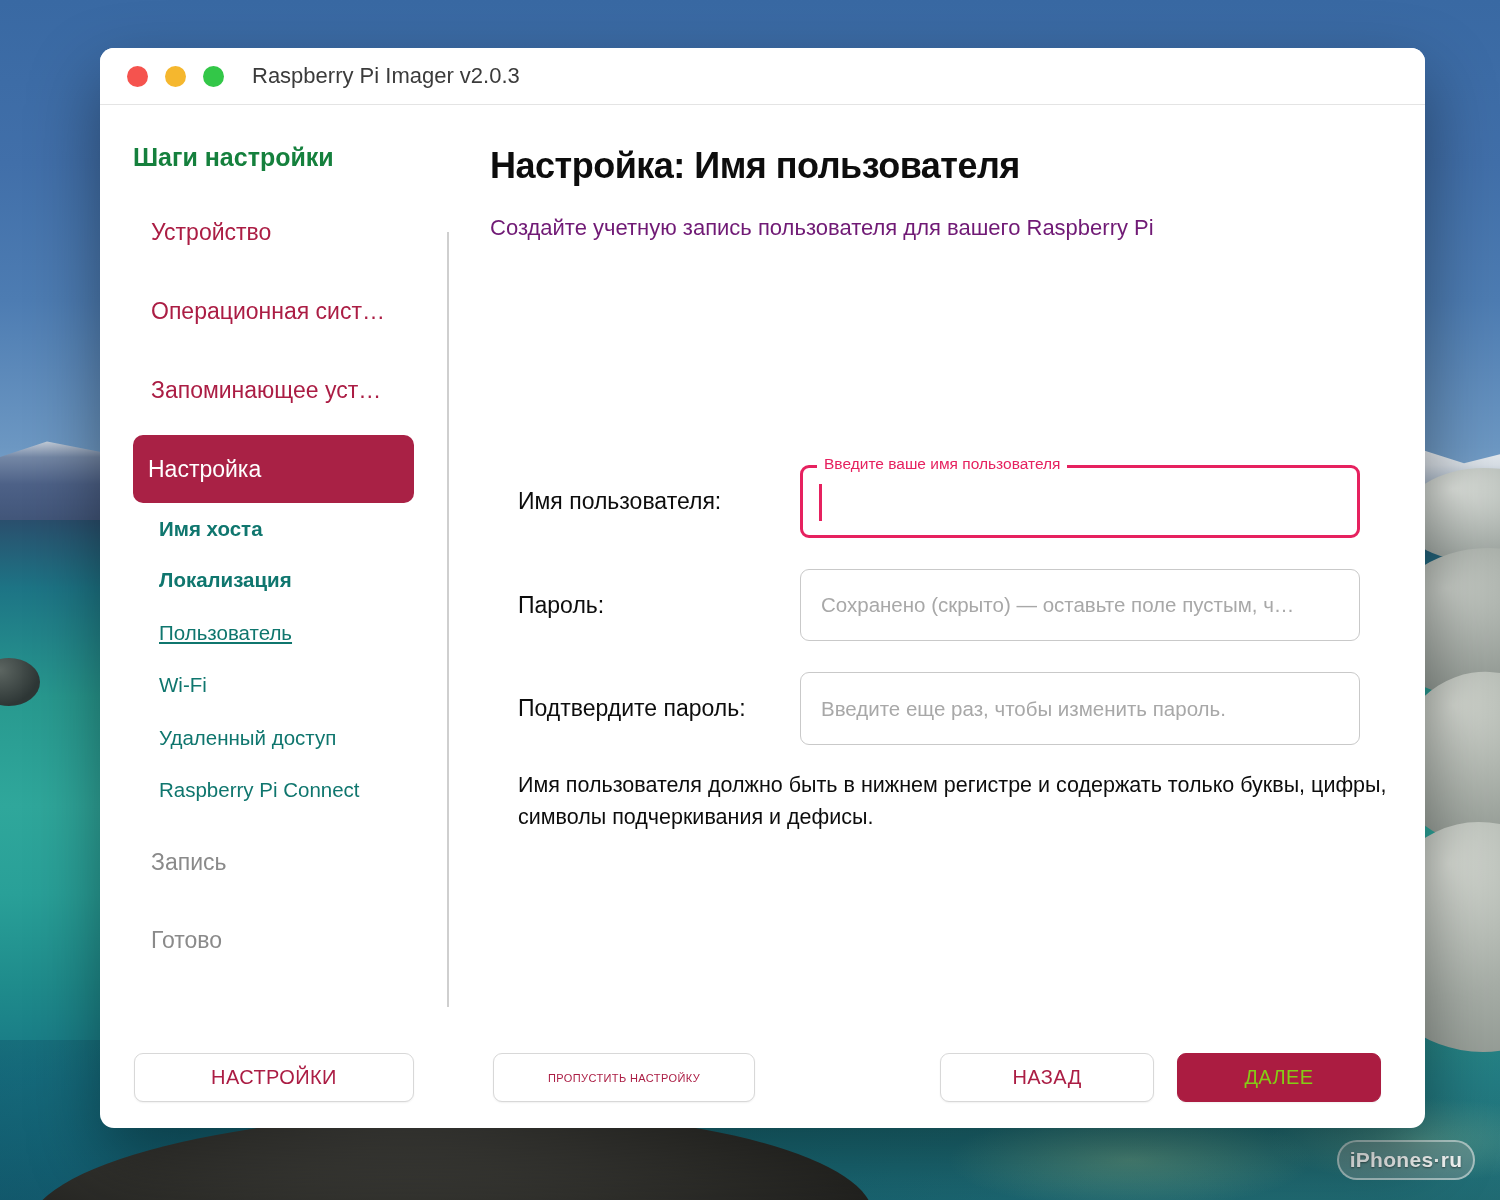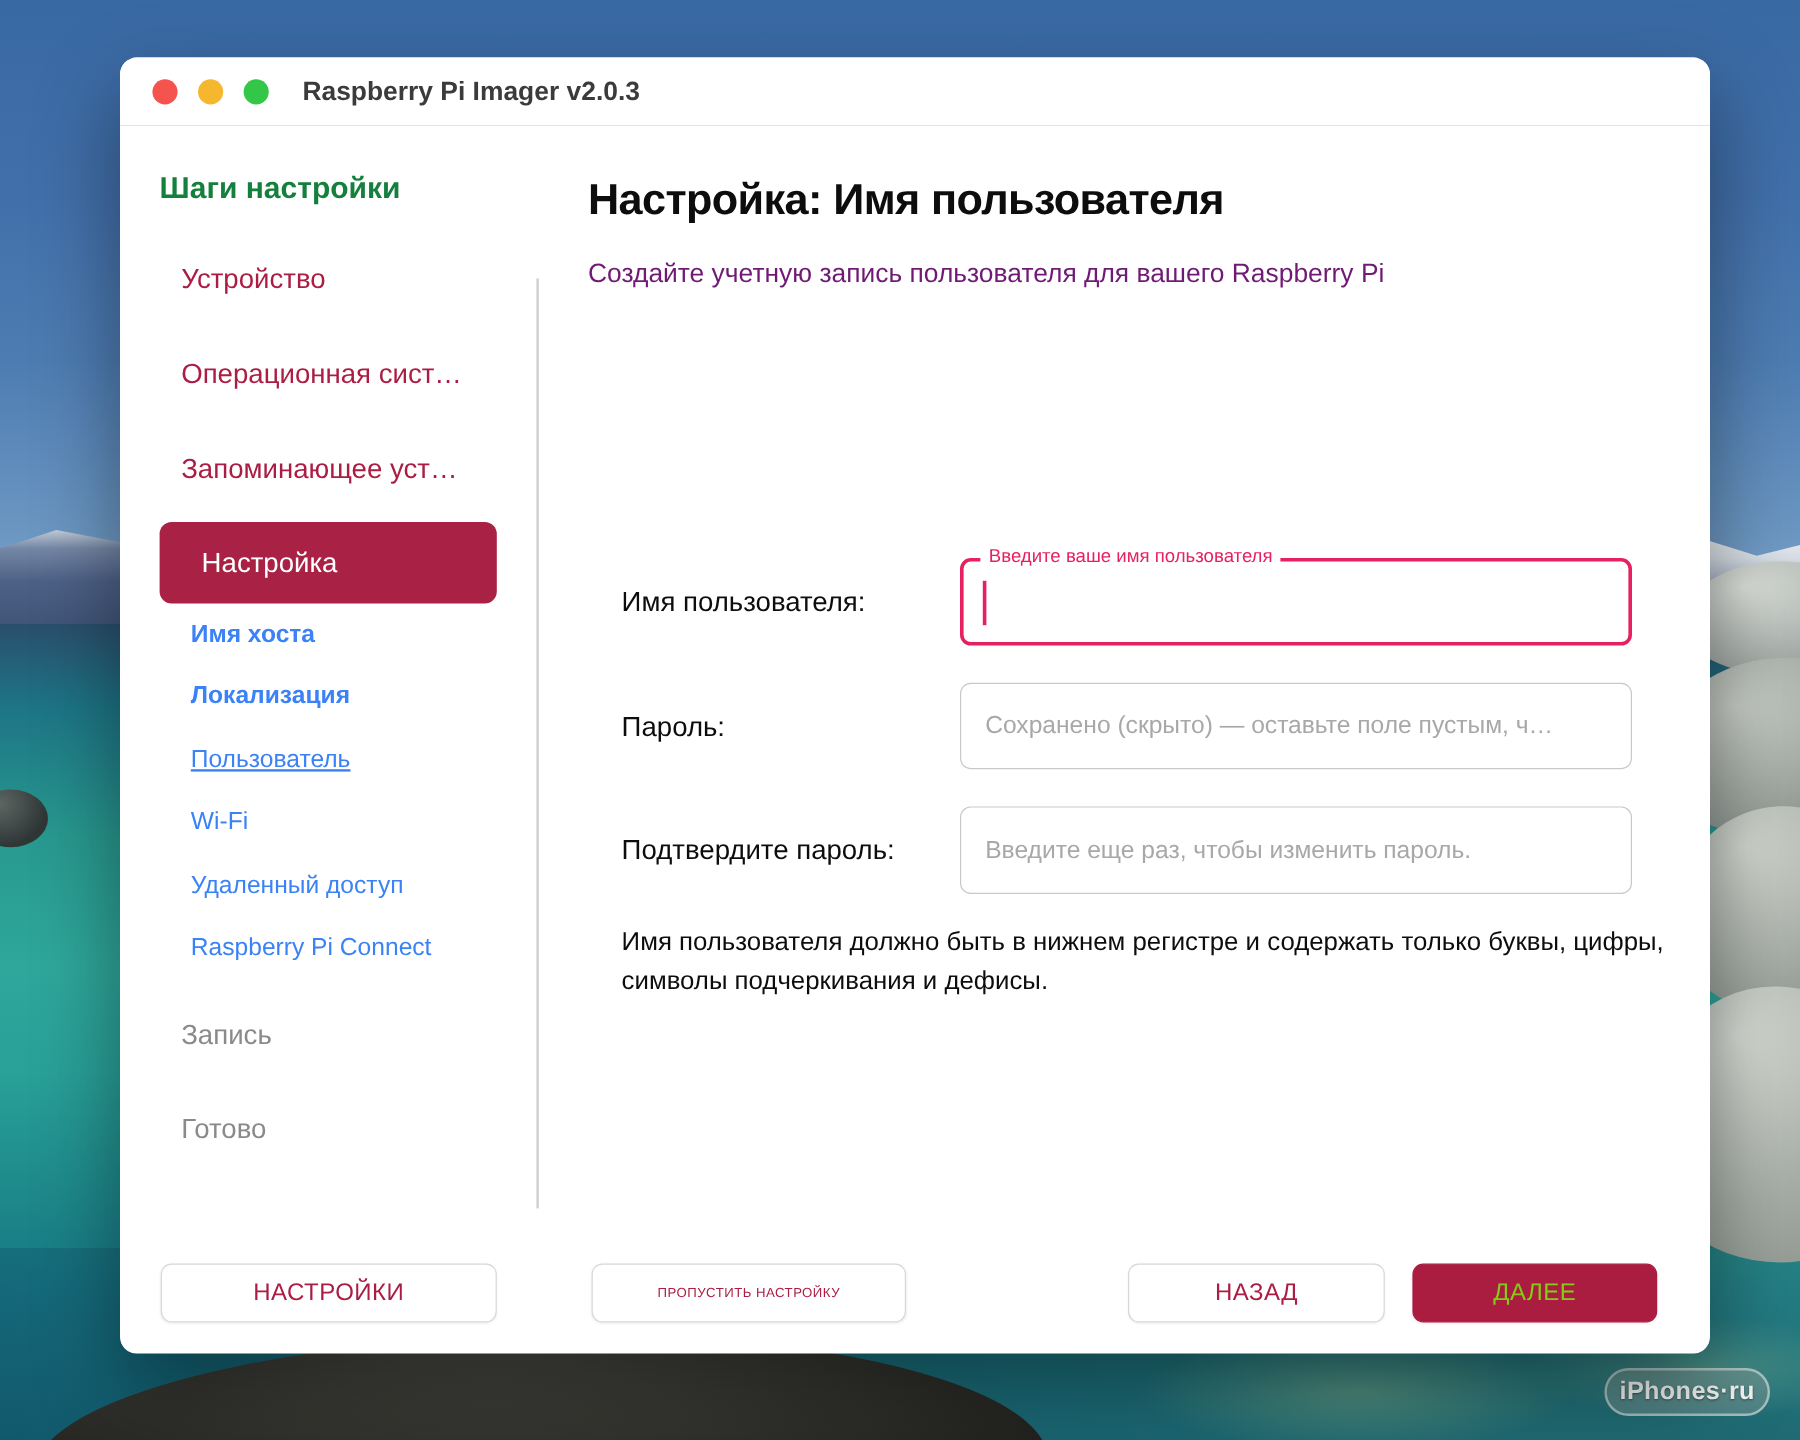"Raspberry Pi Imager v2.0.3" .win-title { font-weight: bold -> normal }
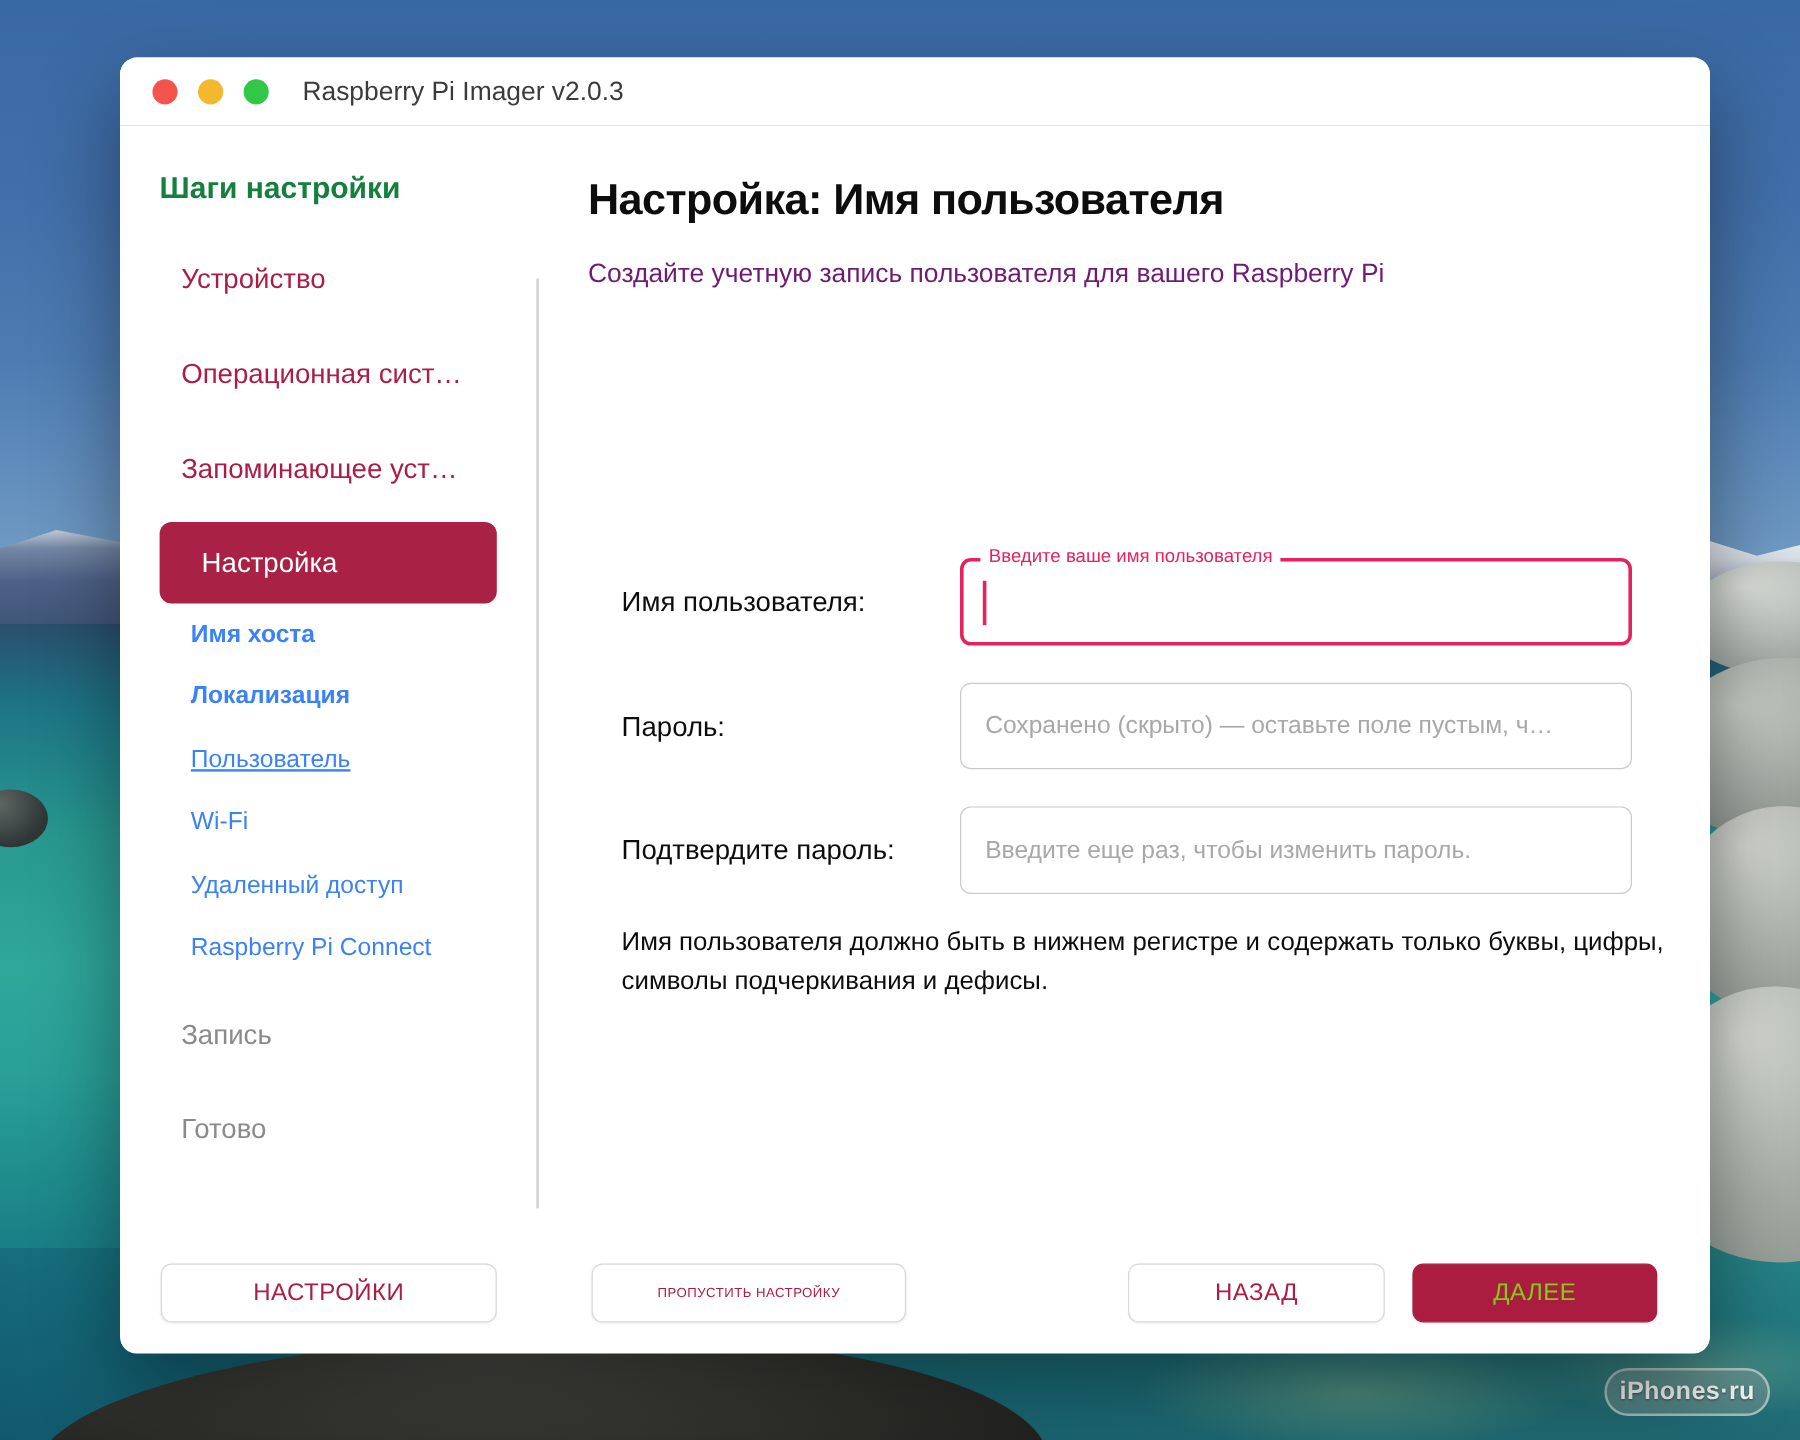"Настройка" .sb-pill { padding-left: 35px -> 15px }
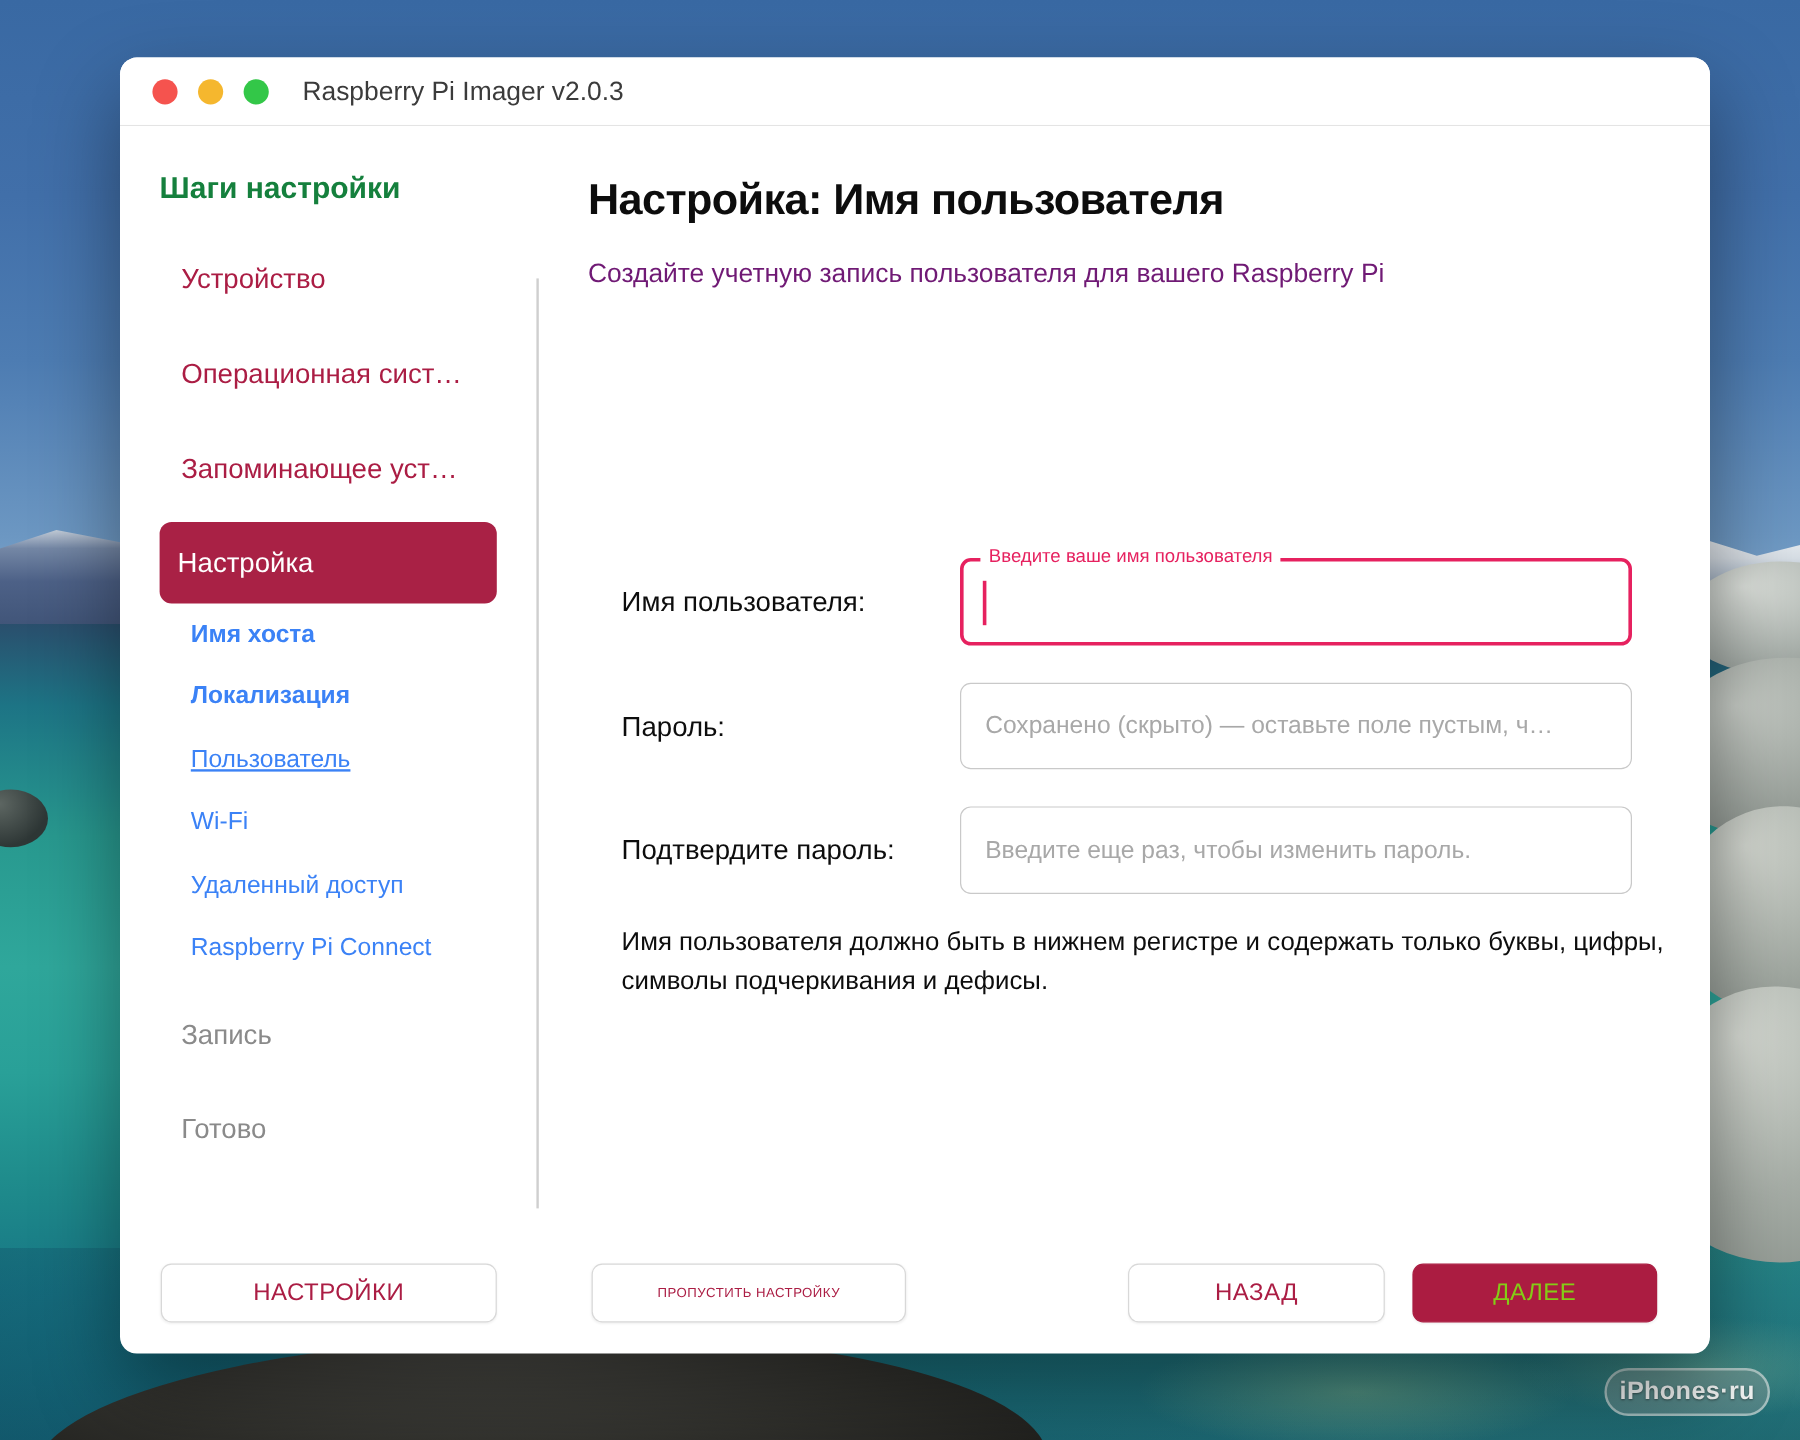"Имя хоста" .sb-sub { color: #3b82f6 -> #0f766e }
